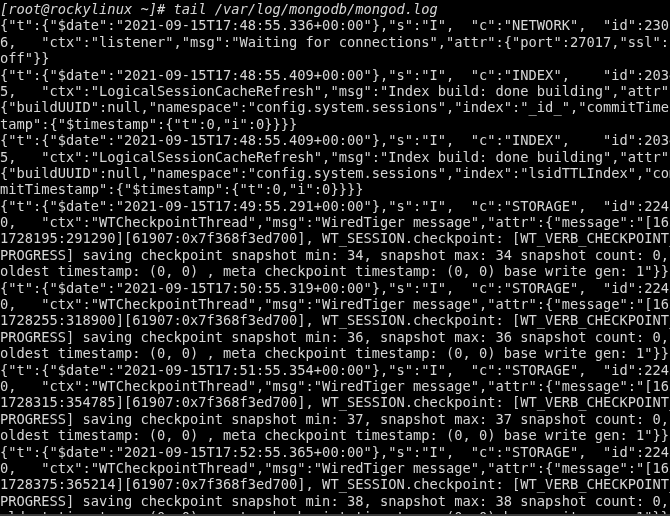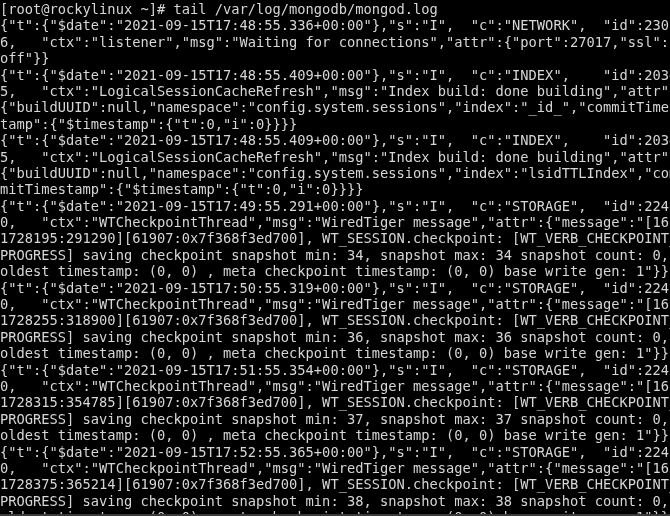"[root@rockylinux ~]# tail" .prompt-line { font-style: none -> italic }
